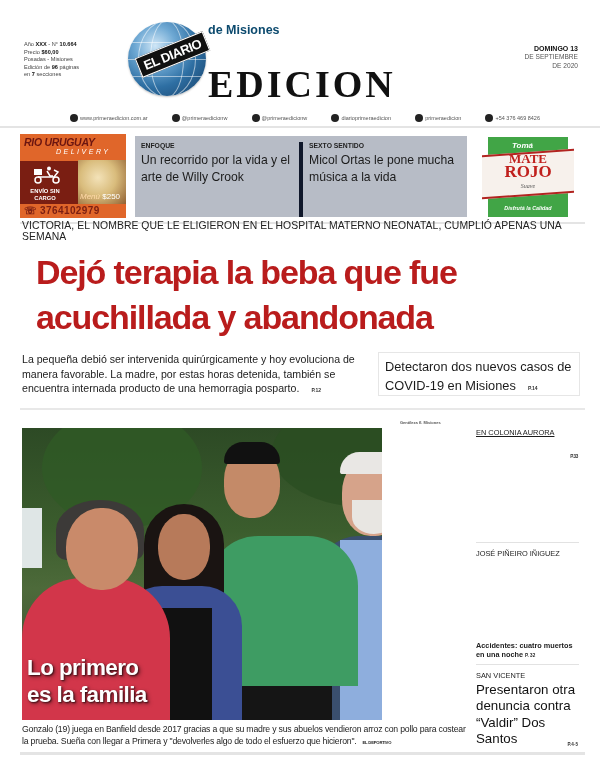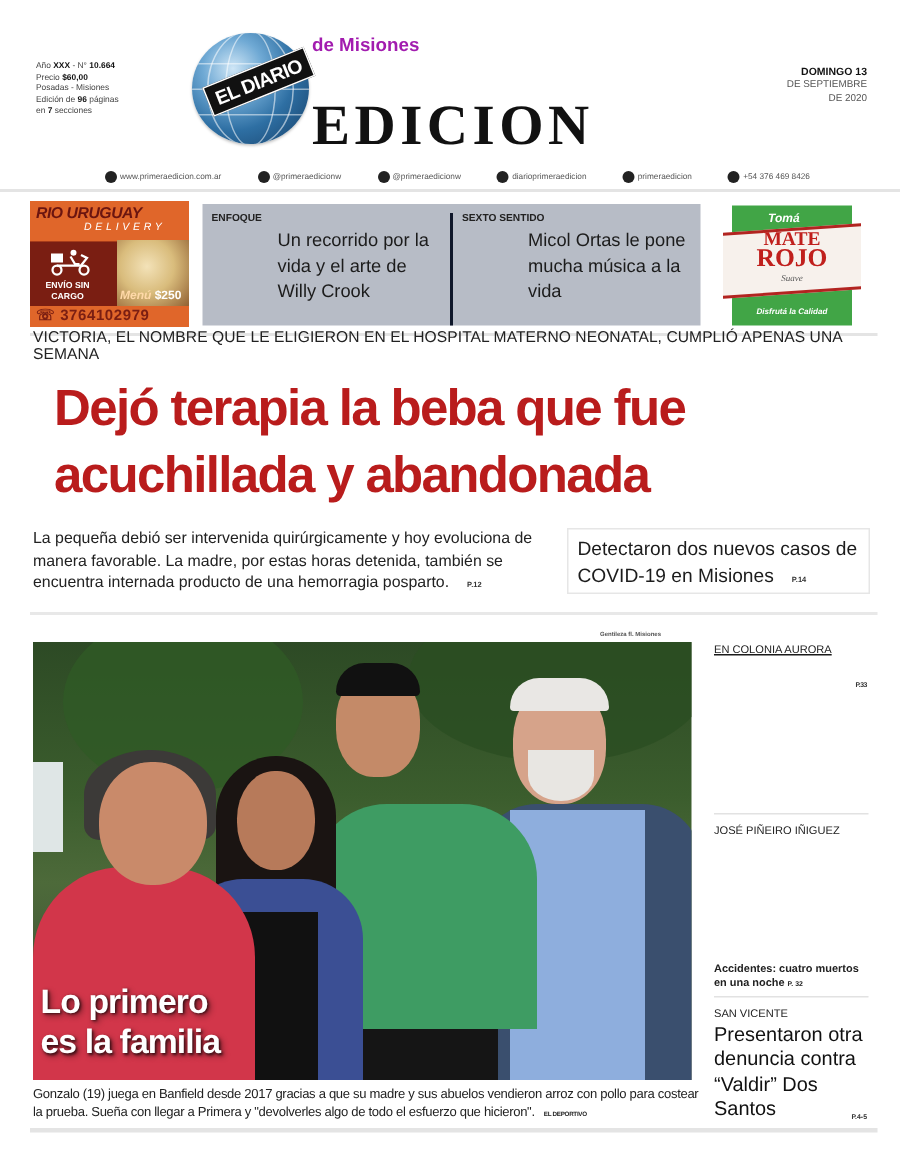"de Misiones" .de-misiones { color: #a21caf -> #0c4a6e }
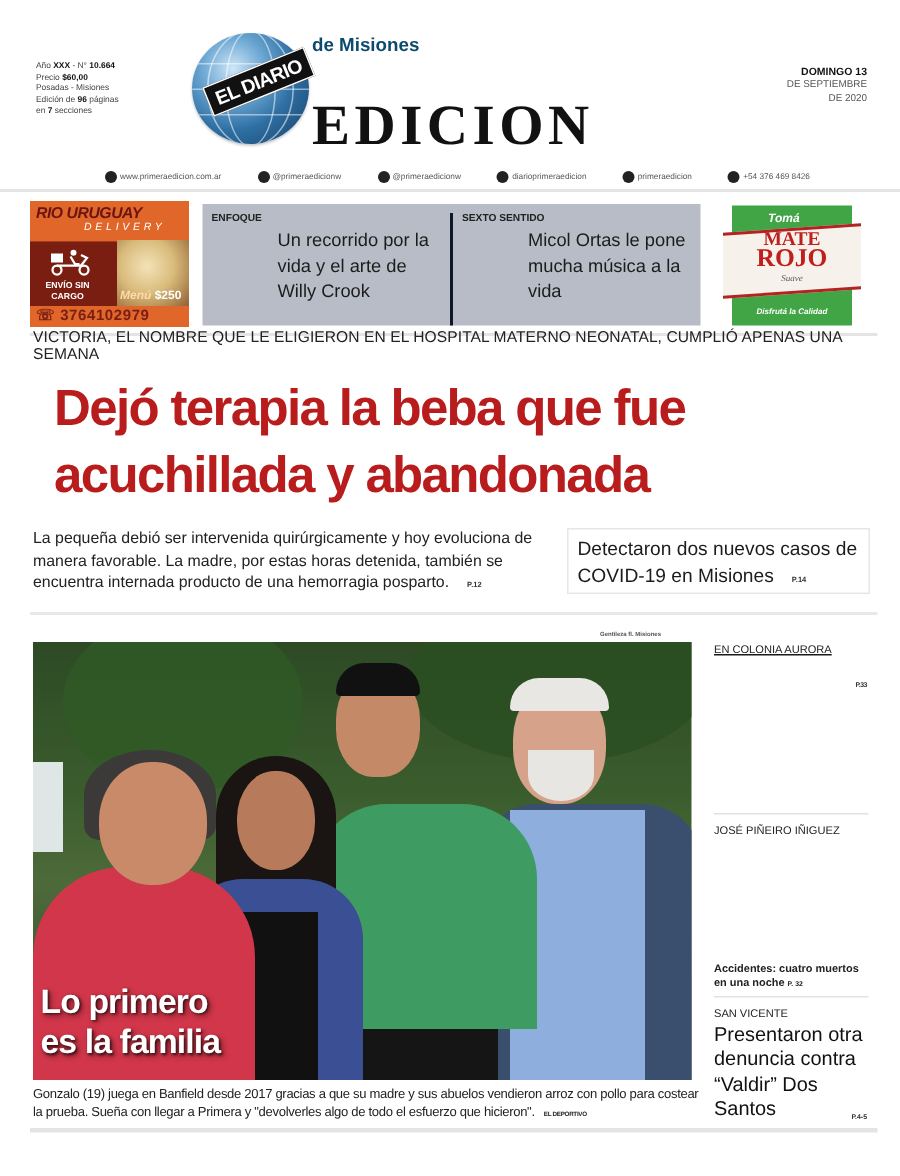"Un recorrido por la vida" .teaser .txt { margin-left: 44px -> none }
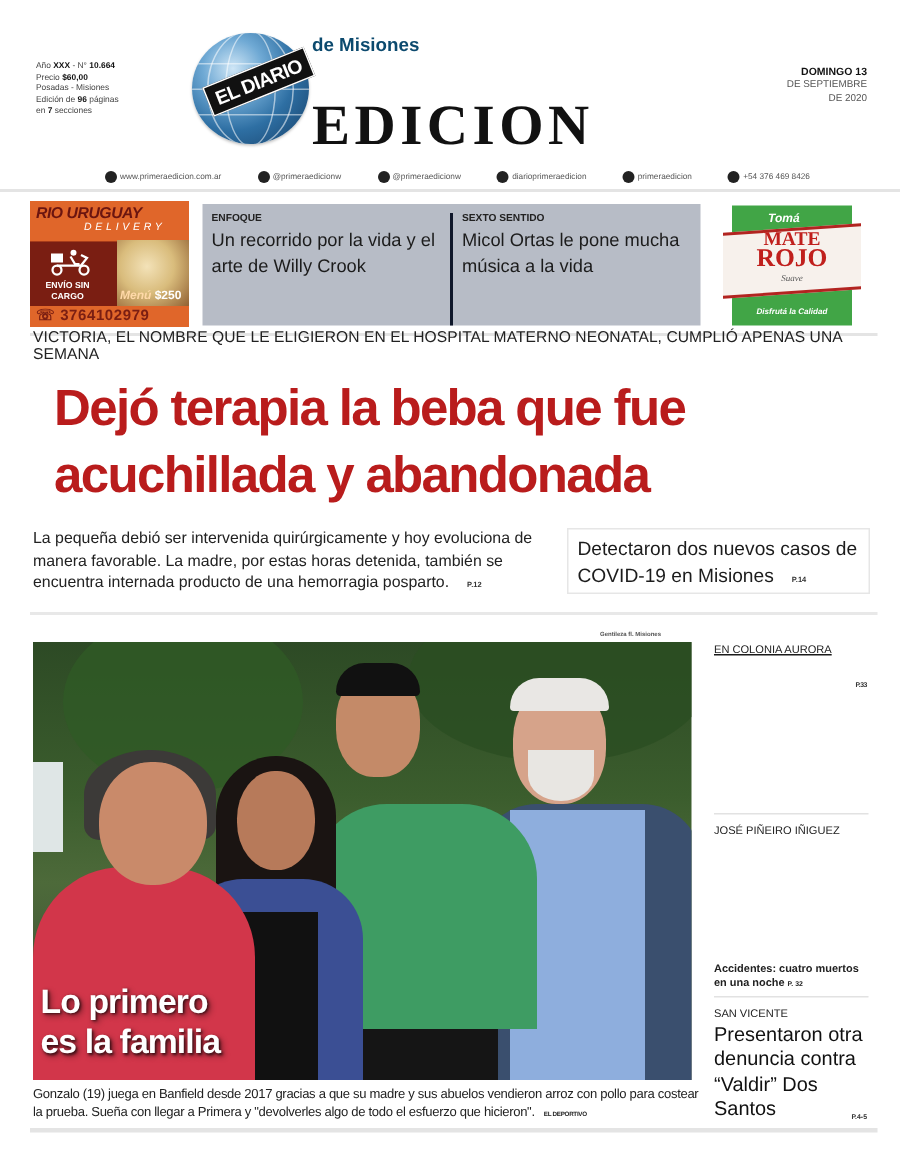"Micol Ortas le pone mucha" .teaser + .teaser { border-left: 2px solid #0f172a -> 4px solid #0f172a }
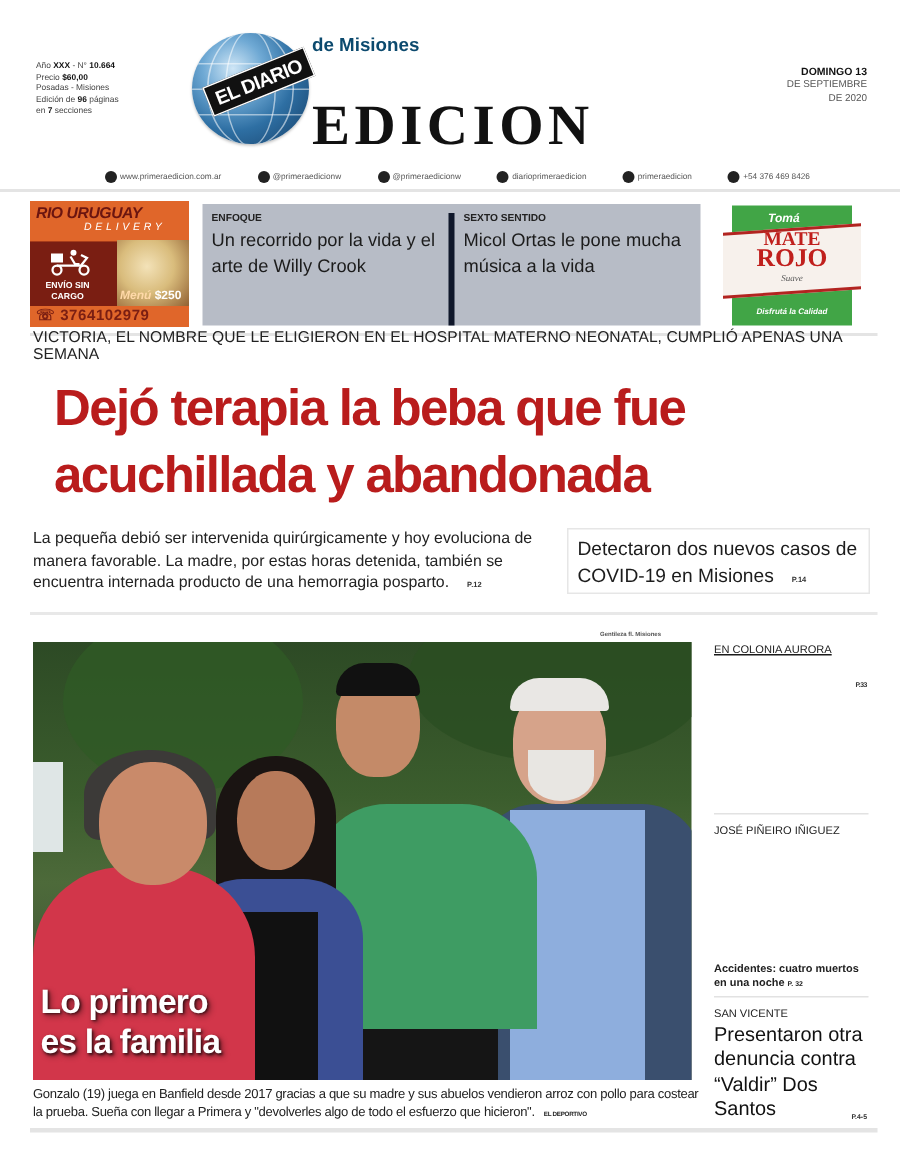"Menú $250" .ad-rio .menu { font-weight: bold -> normal }
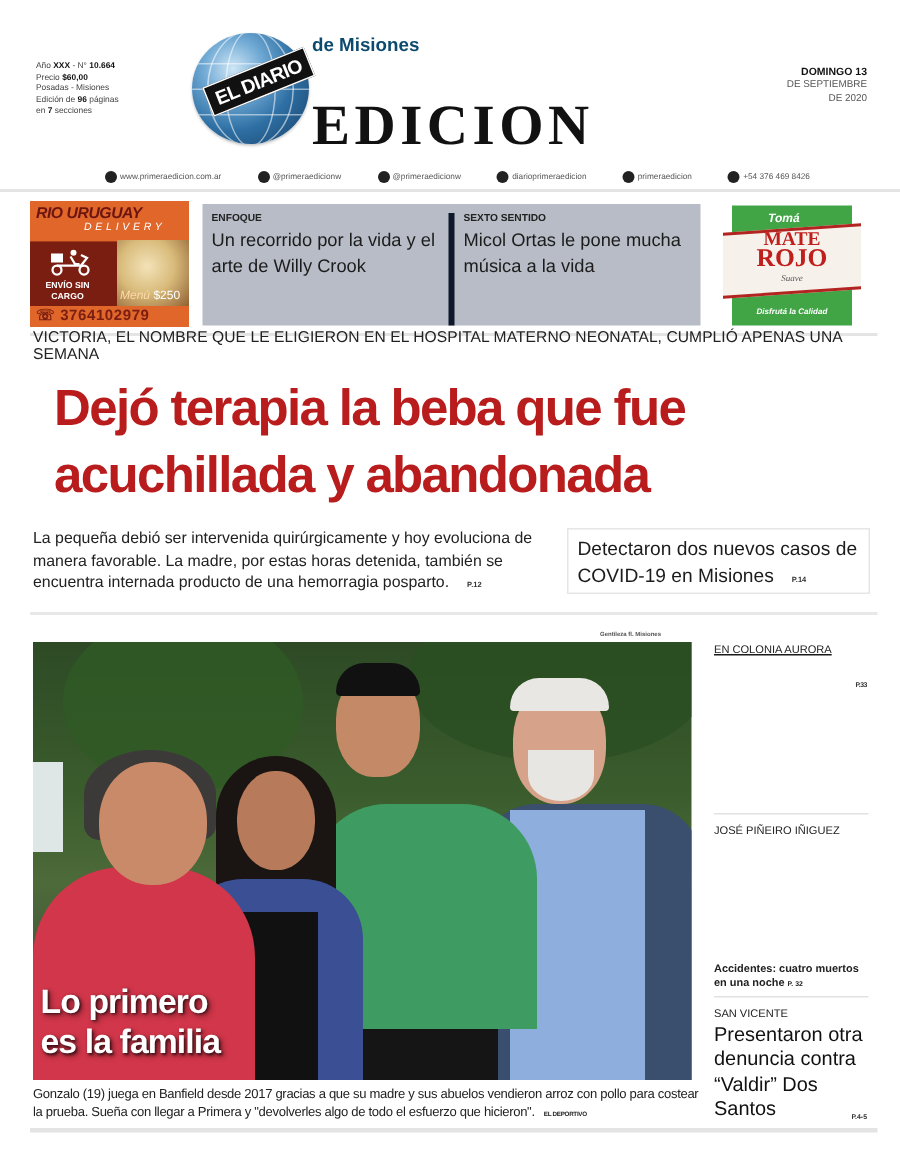"Lo primero" .photo { width: 439px -> 360px }
